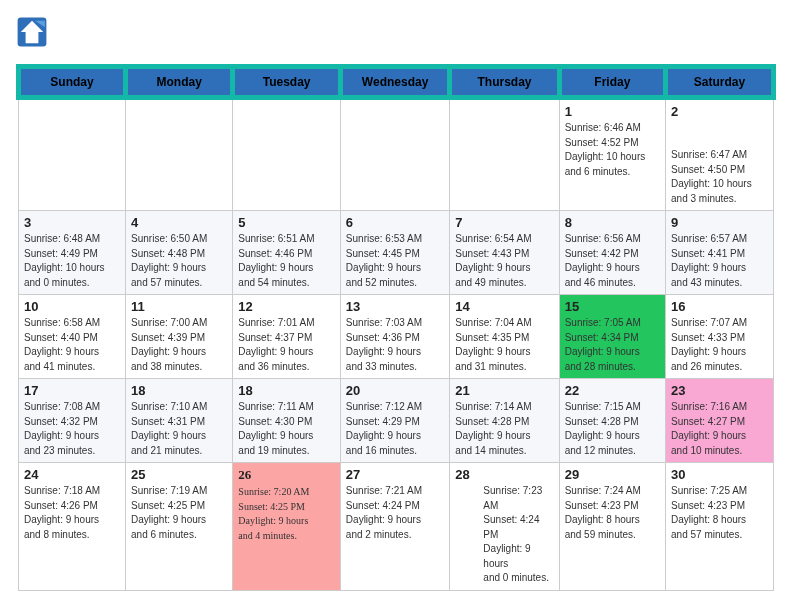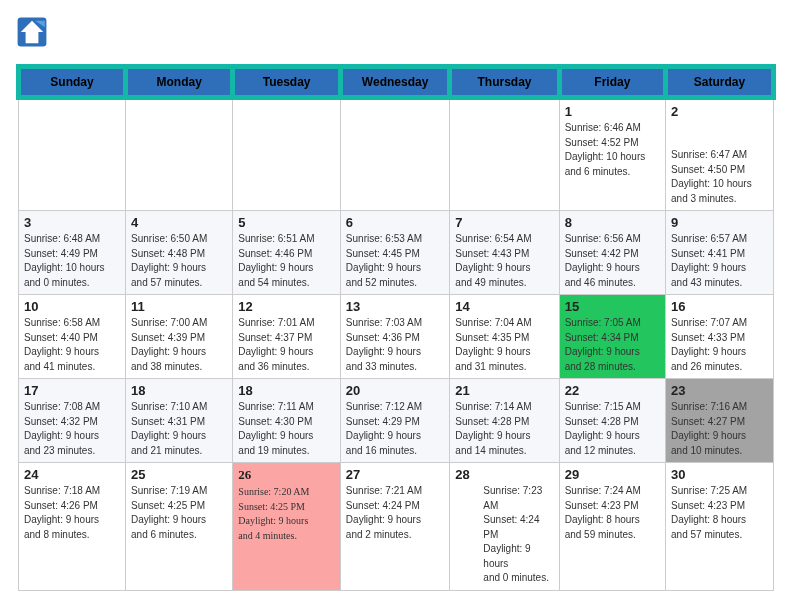"23" td.shaded { background: #a3a3a3 -> #f9a8d4 }
